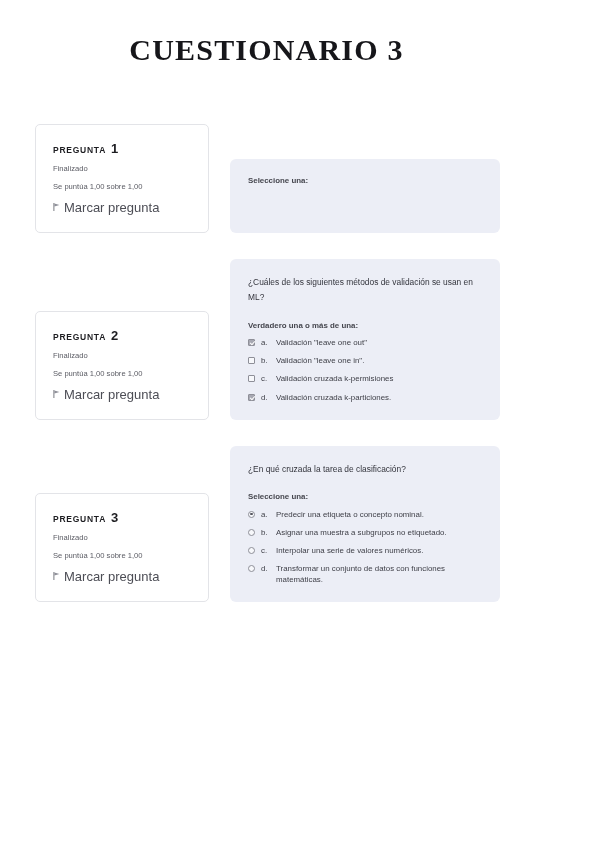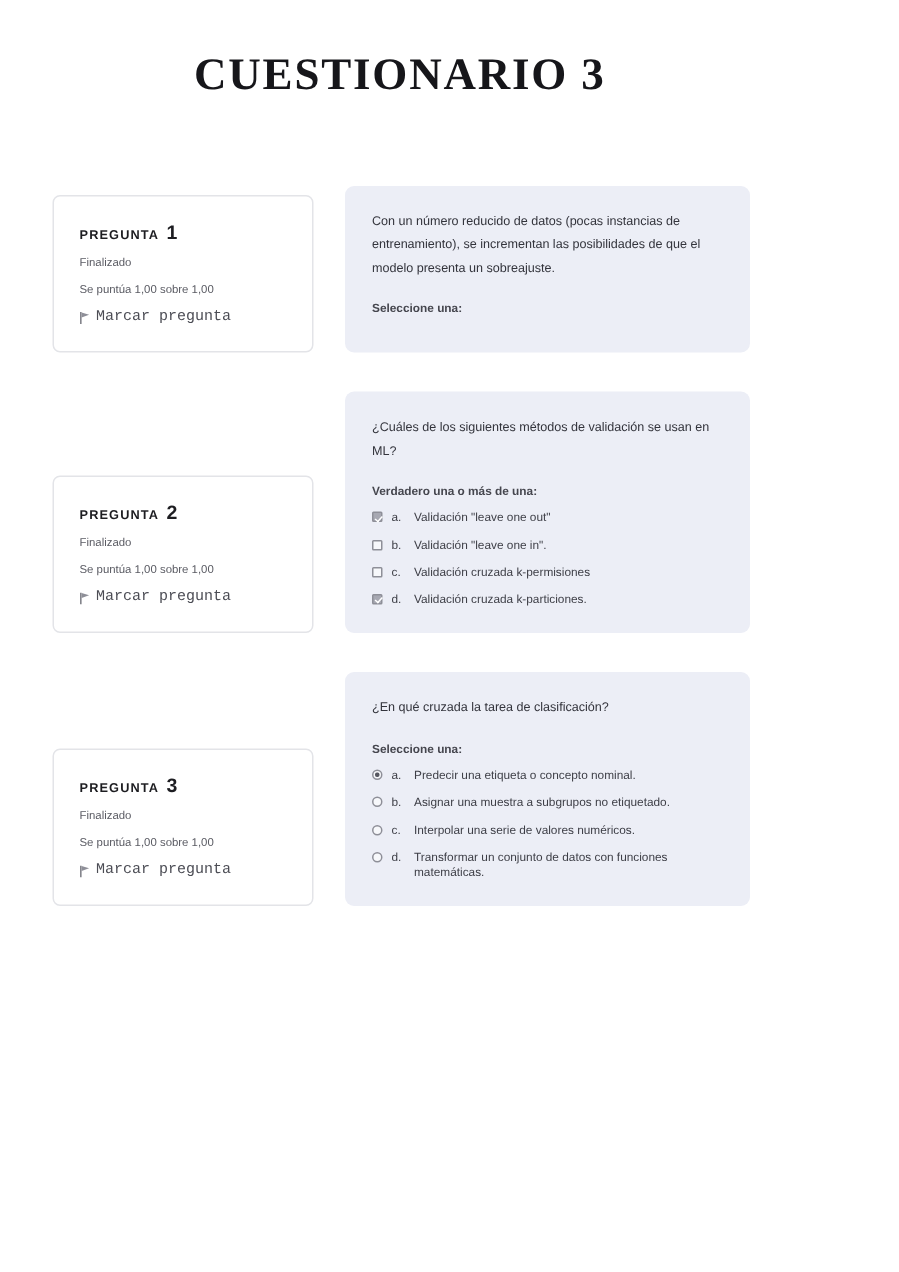"Con un número reducido de" p.q-text { html: <p>Con un número reducido de datos (pocas instancias de entrenamiento), se incrementan las posibilidades de que el modelo presenta un sobreajuste.</p> -> none }
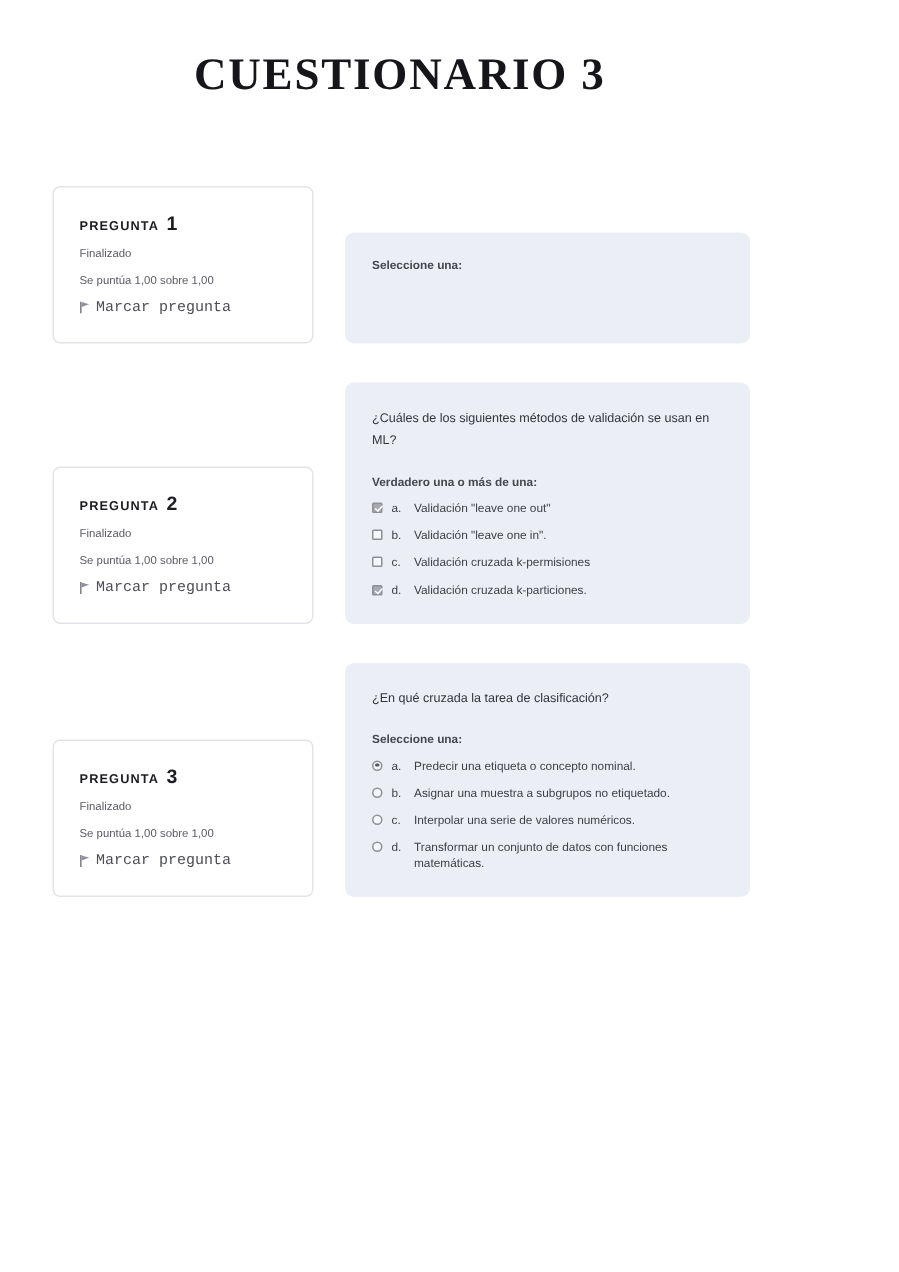"Marcar pregunta" .q-flagline { font-family: Liberation Mono, monospace -> none; font-size: 10px -> 13px }
